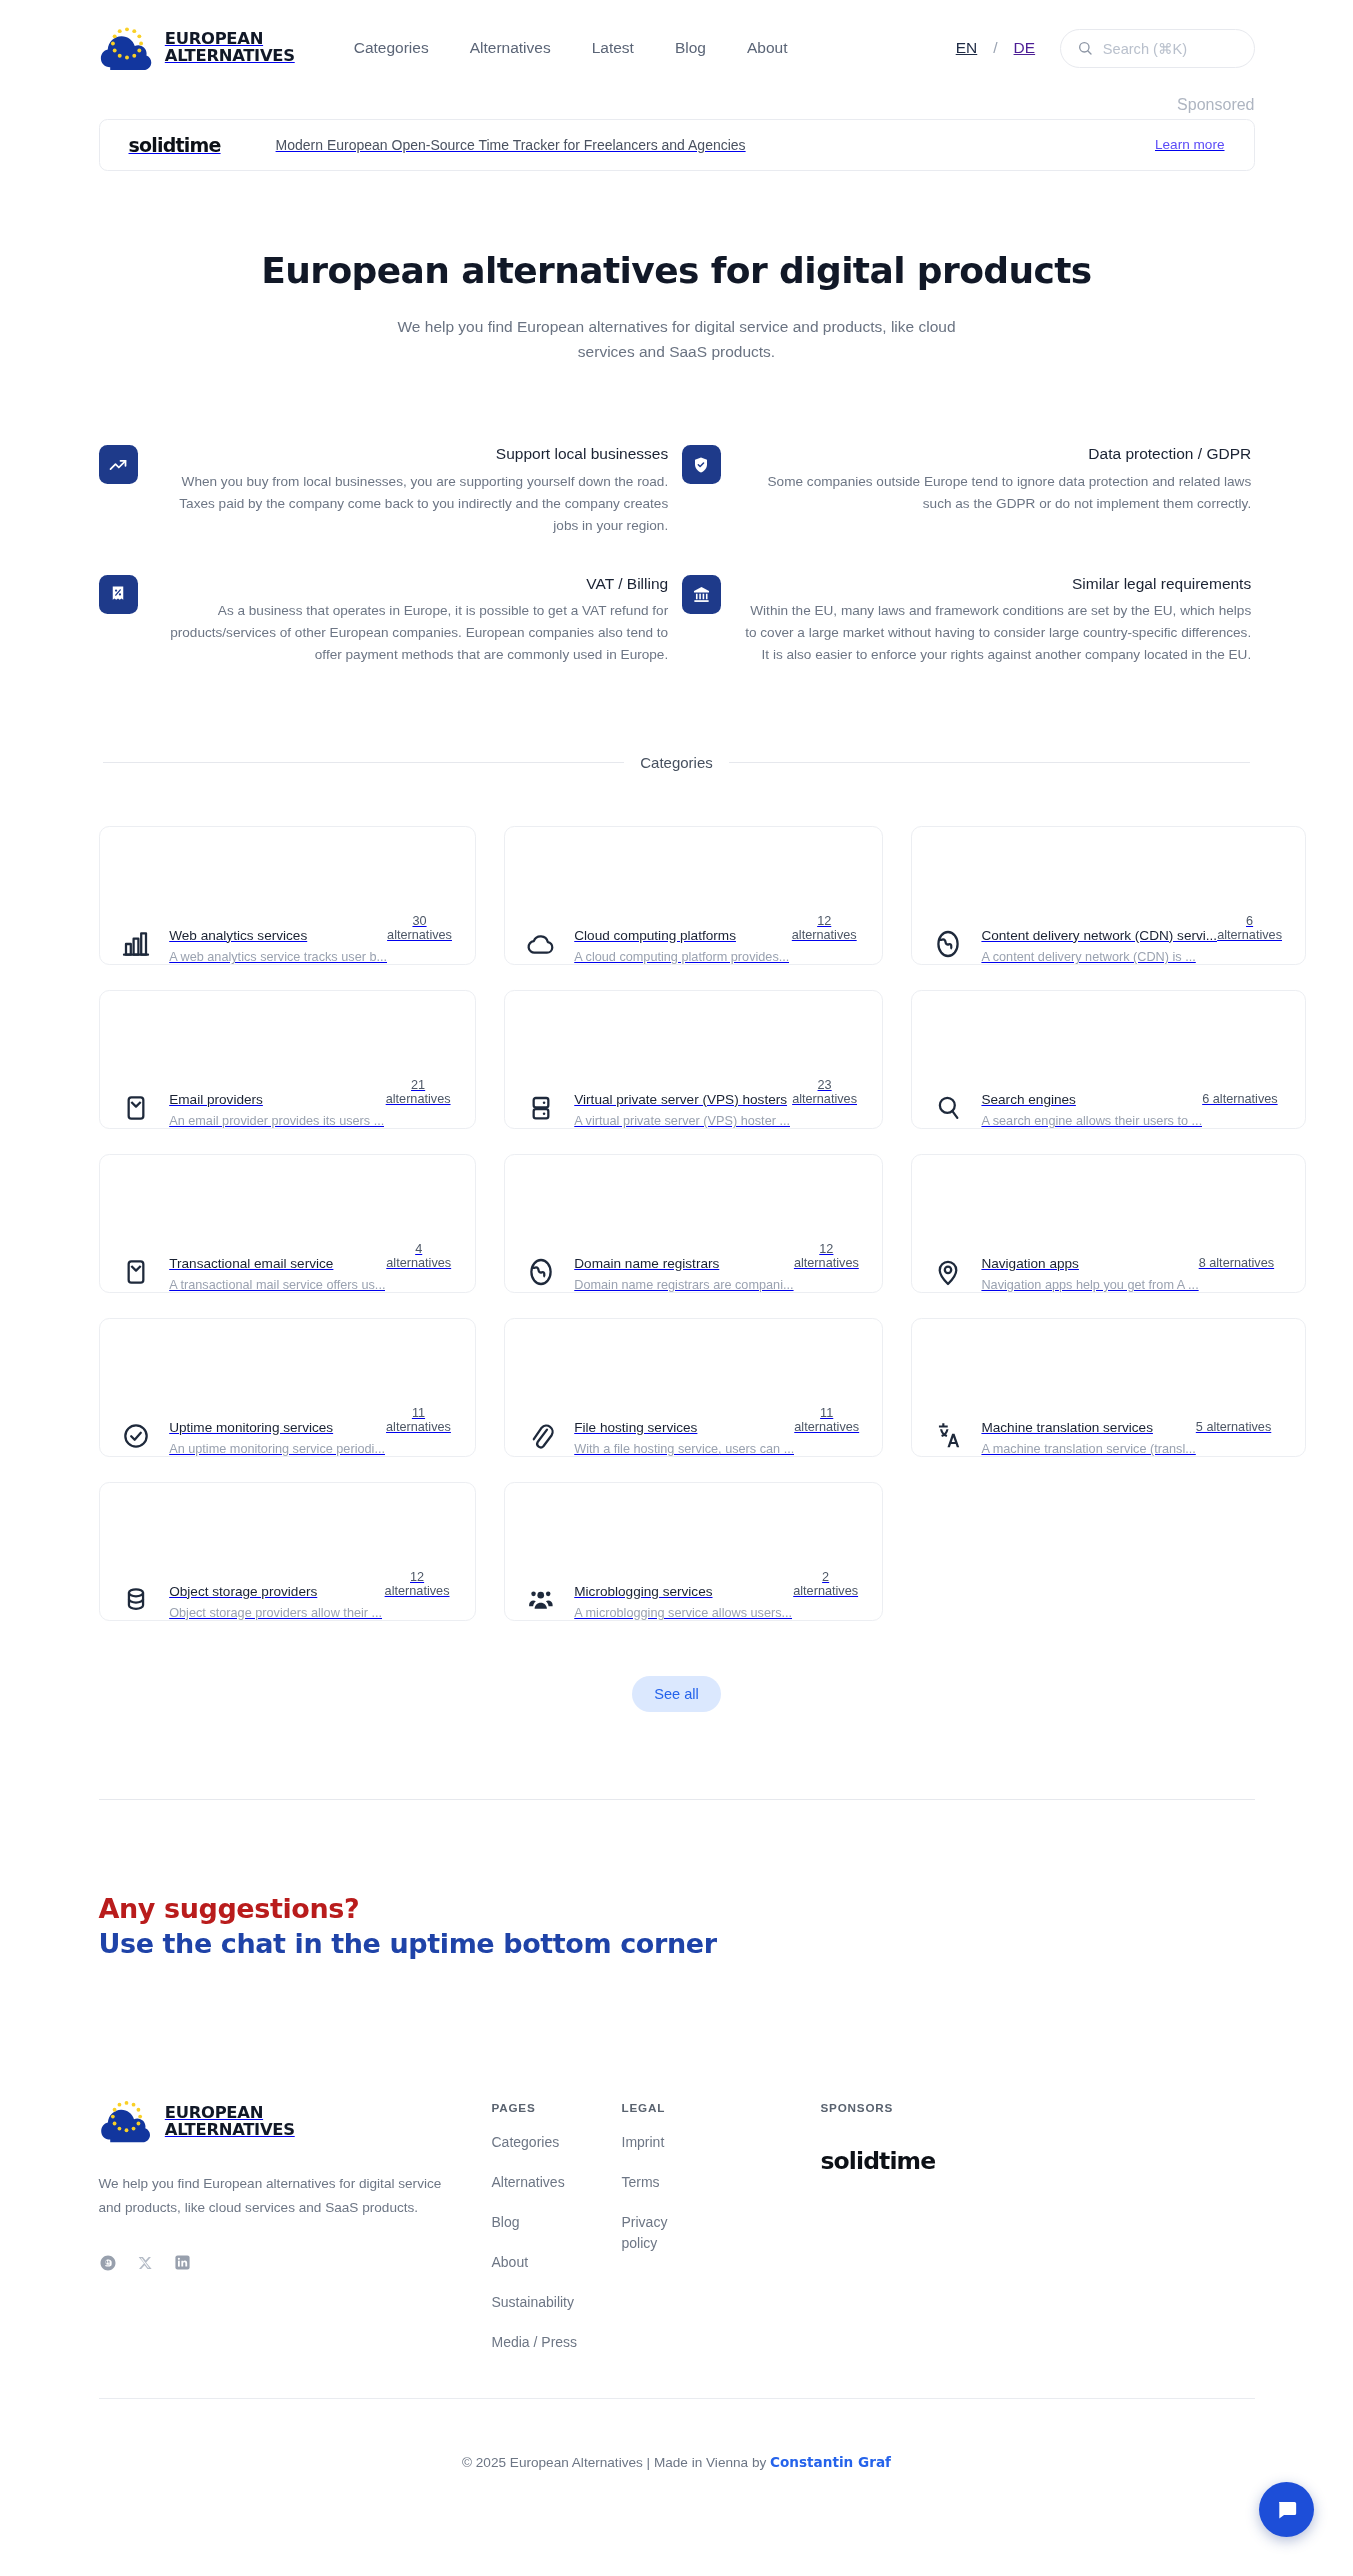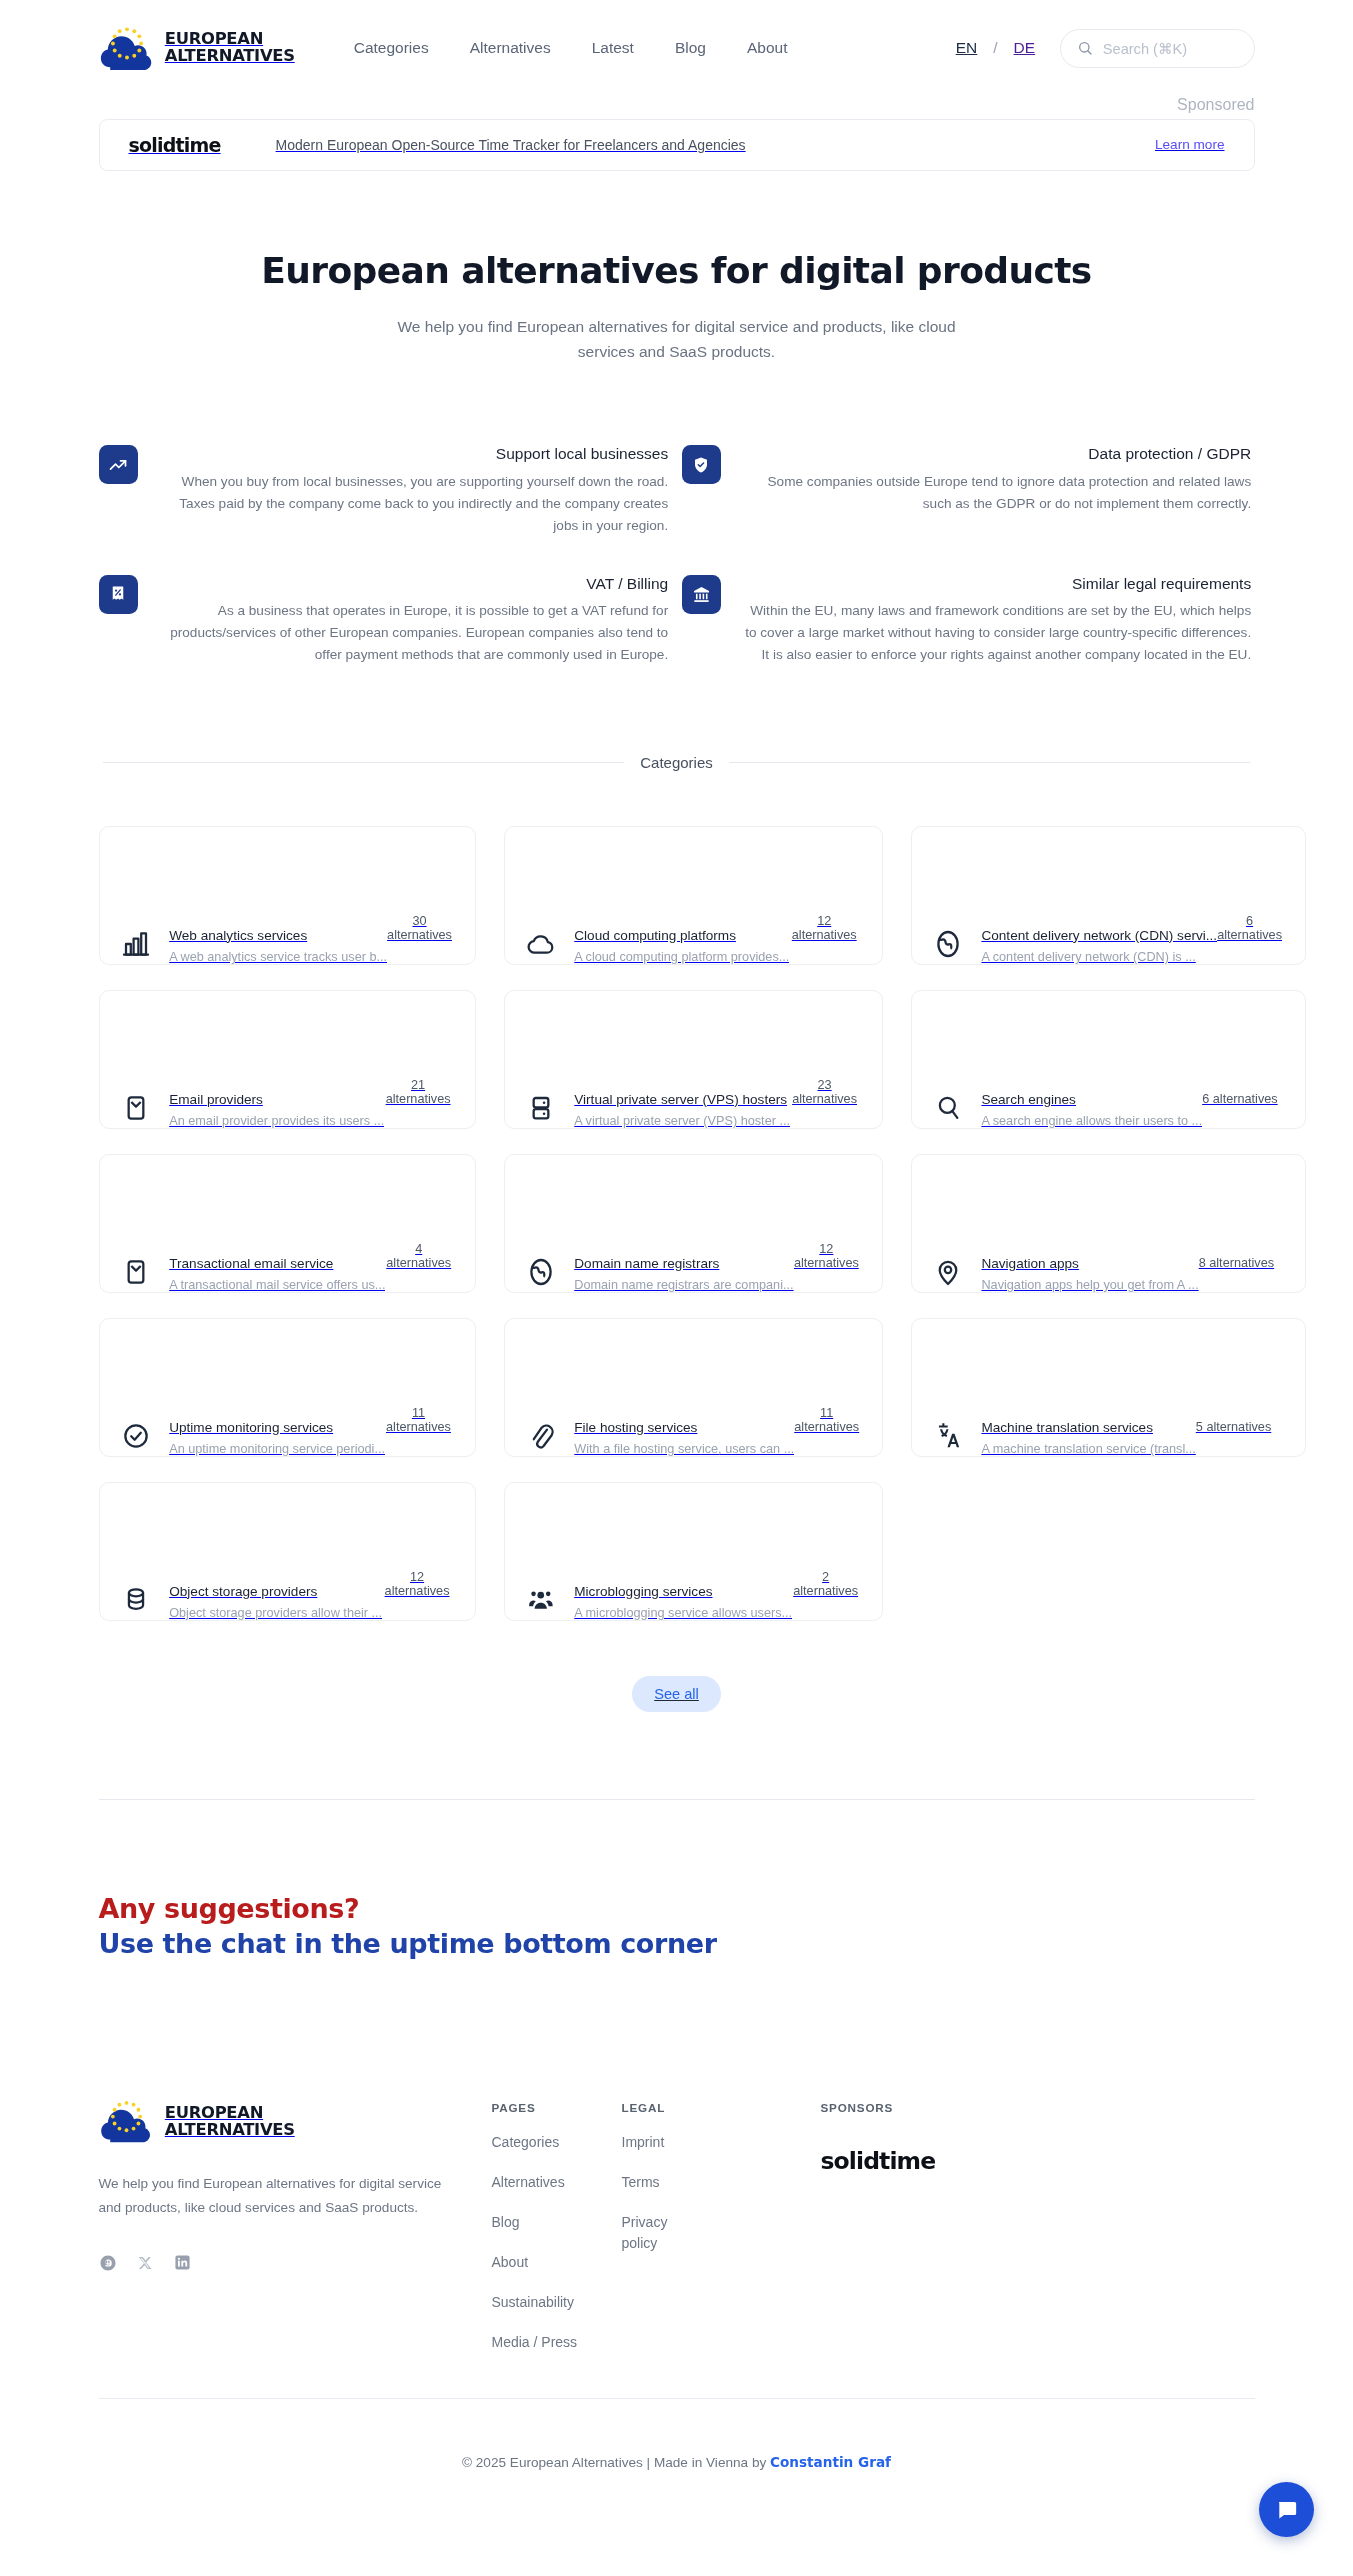"See all" .see-all-row { text-decoration: underline -> none }
